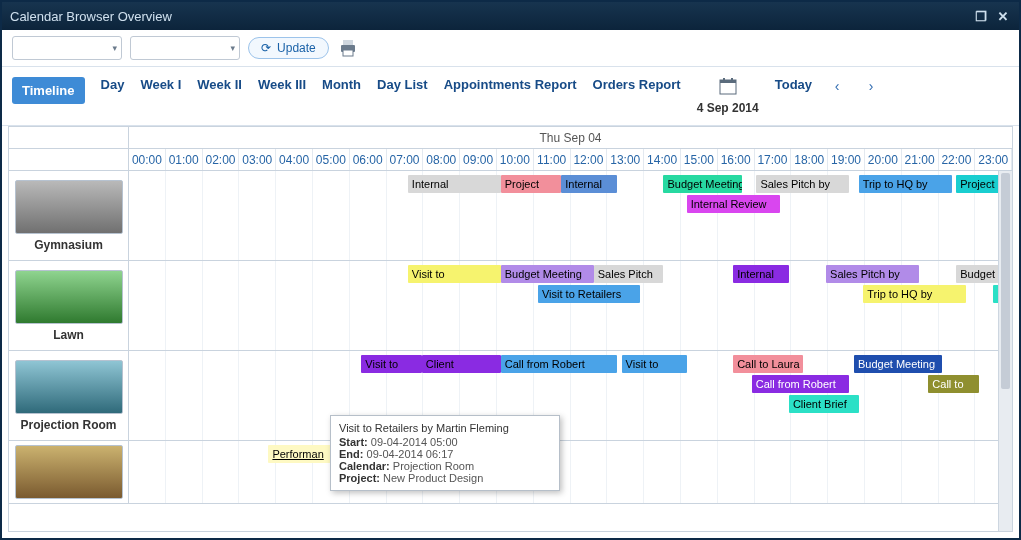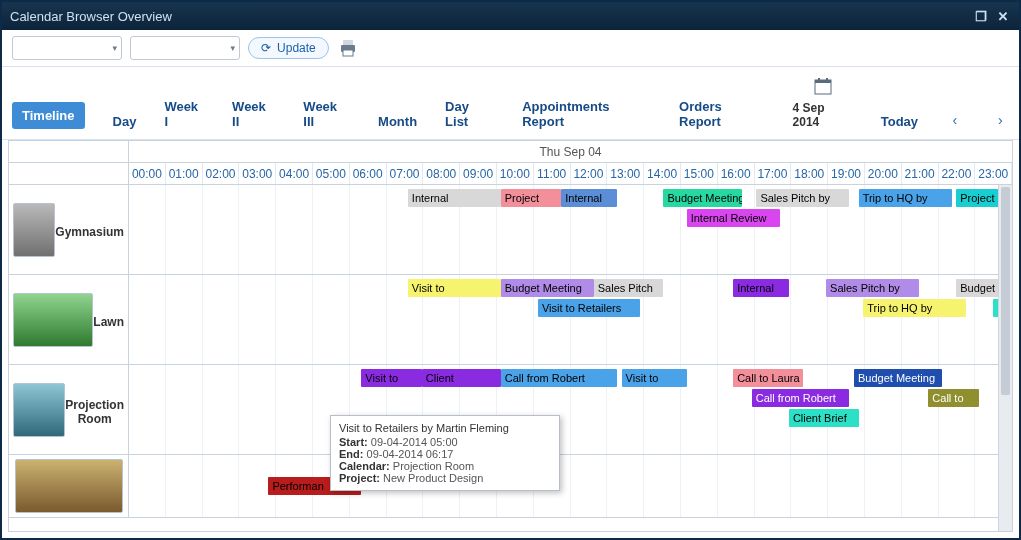"Timeline" .view-tabs { align-items: flex-end -> flex-start; gap: 28px -> 16px }
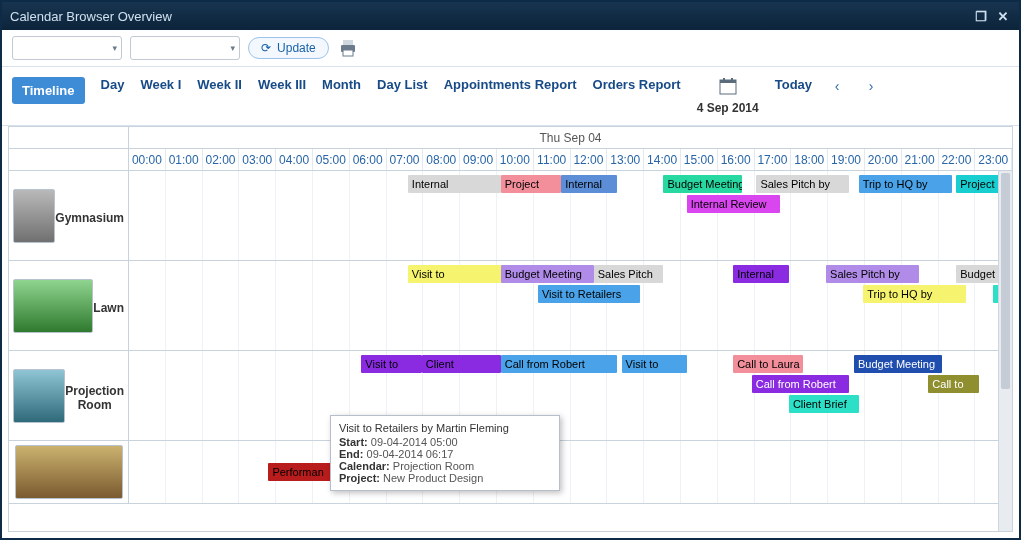"Gymnasium" .res-cell { flex-direction: none -> column }
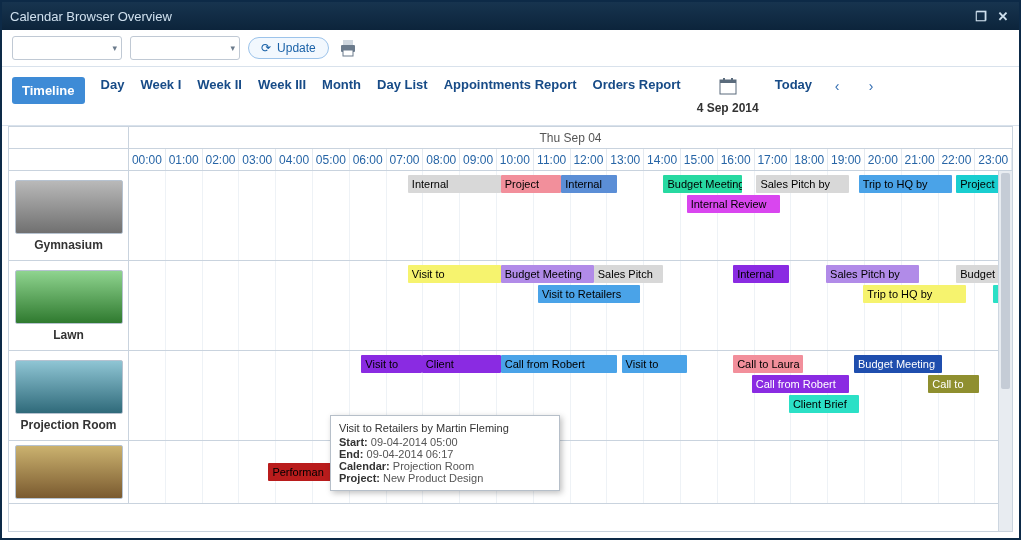"Performan" div.event { background: #b91c1c -> #fef9c3; text-decoration: none -> underline; top: 22px -> 4px }
